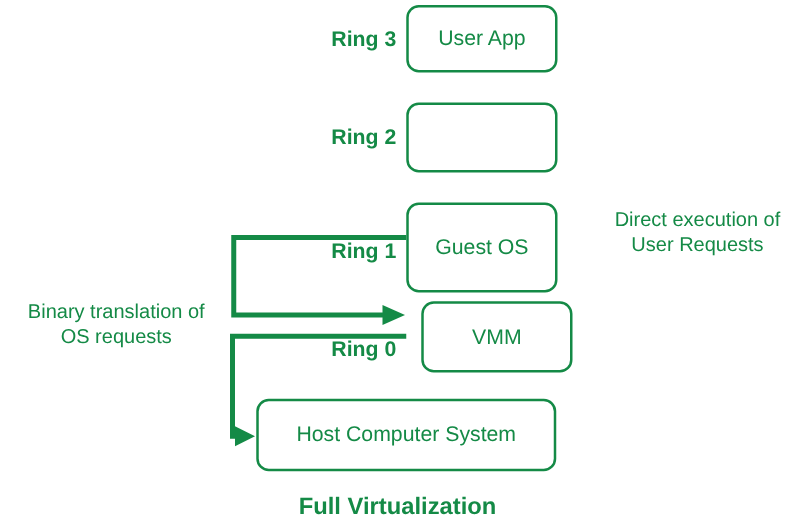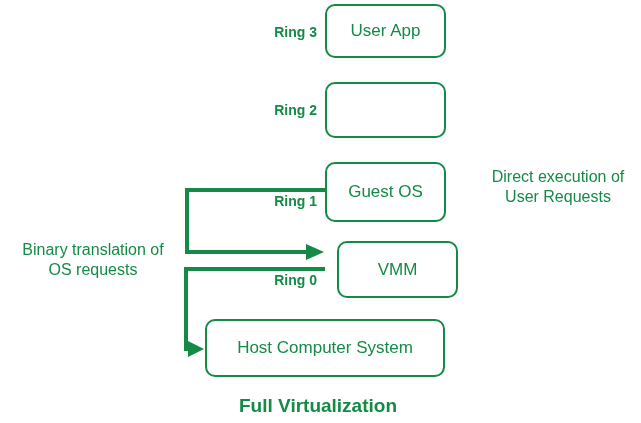"Ring 3" .ring-label { font-size: 14px -> 17px }
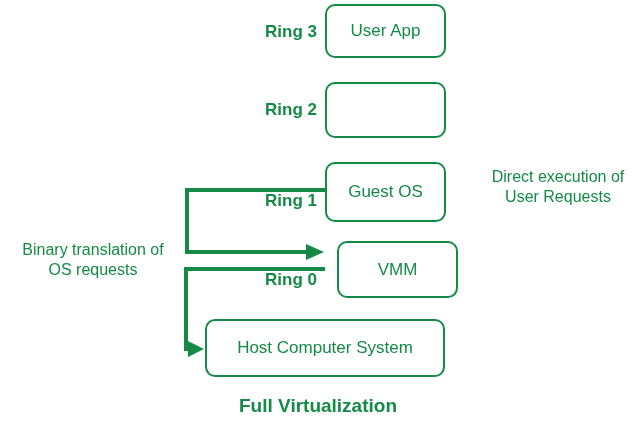"Guest OS" .box-guest-os { height: 60px -> 72px }
